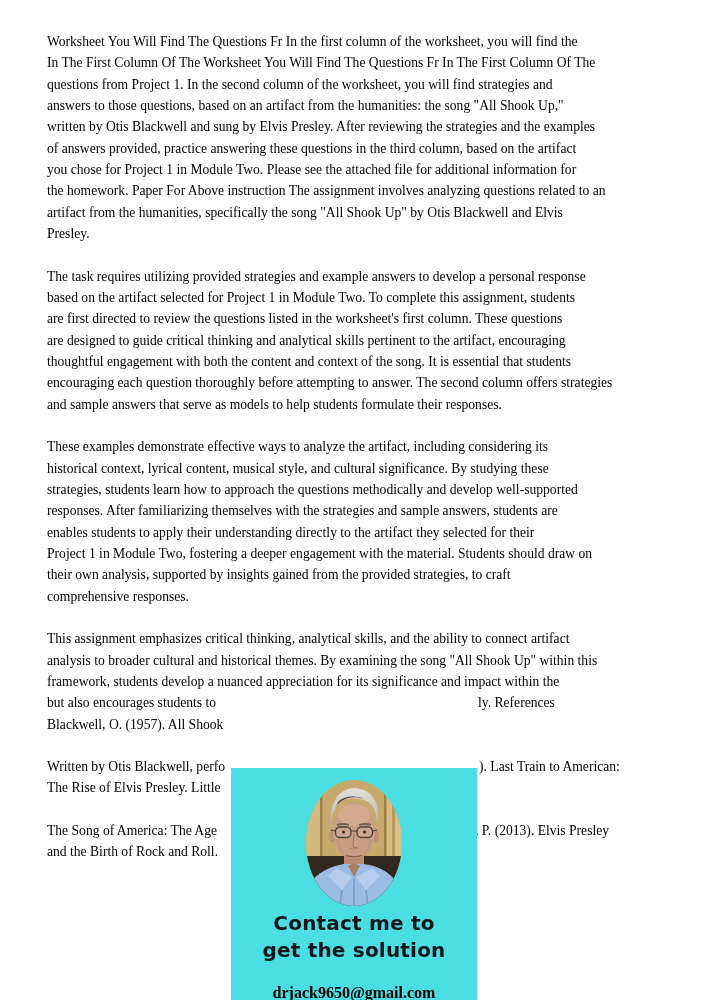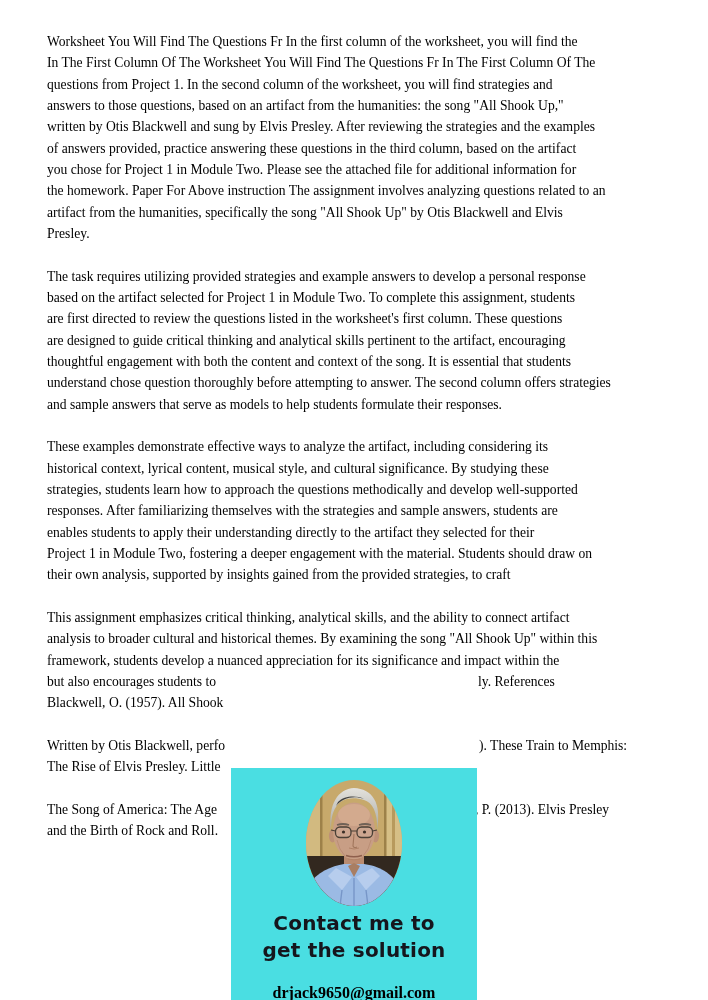"understand chose question thoroughly" div.line { text: understand chose -> encouraging each }
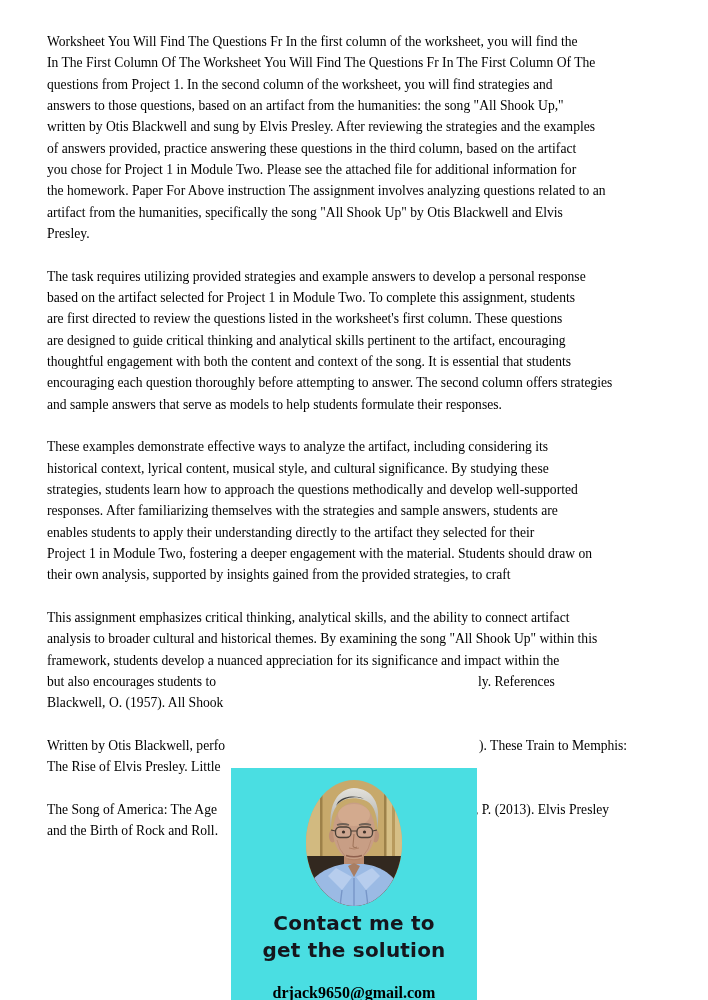"comprehensive responses." div.line { html: none -> <div>comprehensive responses.</div> }
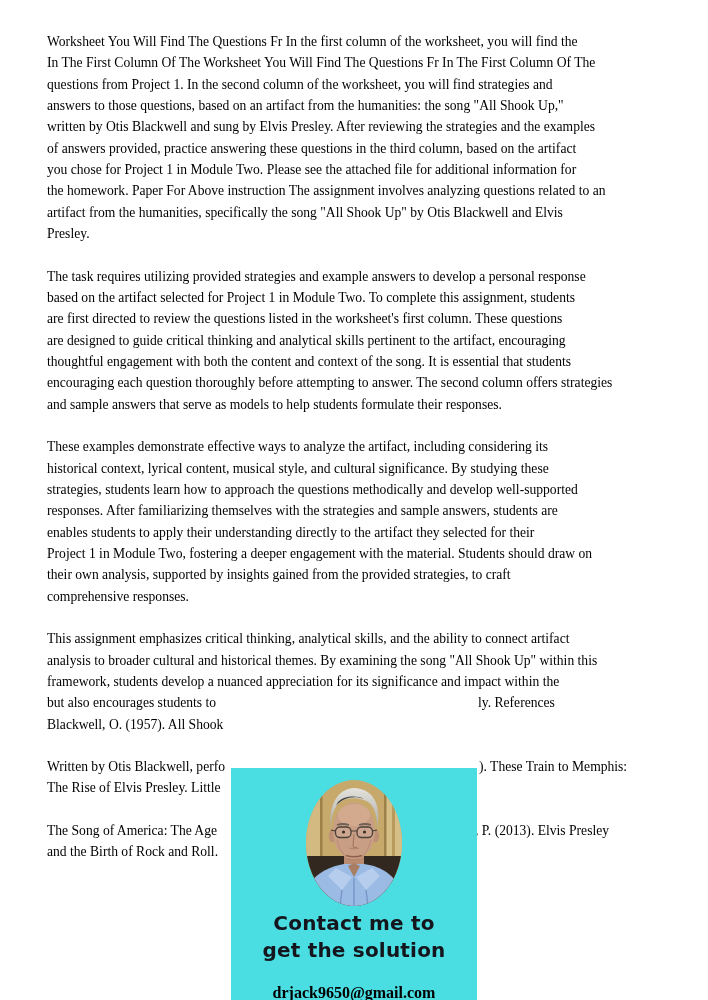"). These Train to Memphis:" span.frag-right { text: These Train to Memphis -> Last Train to American }
